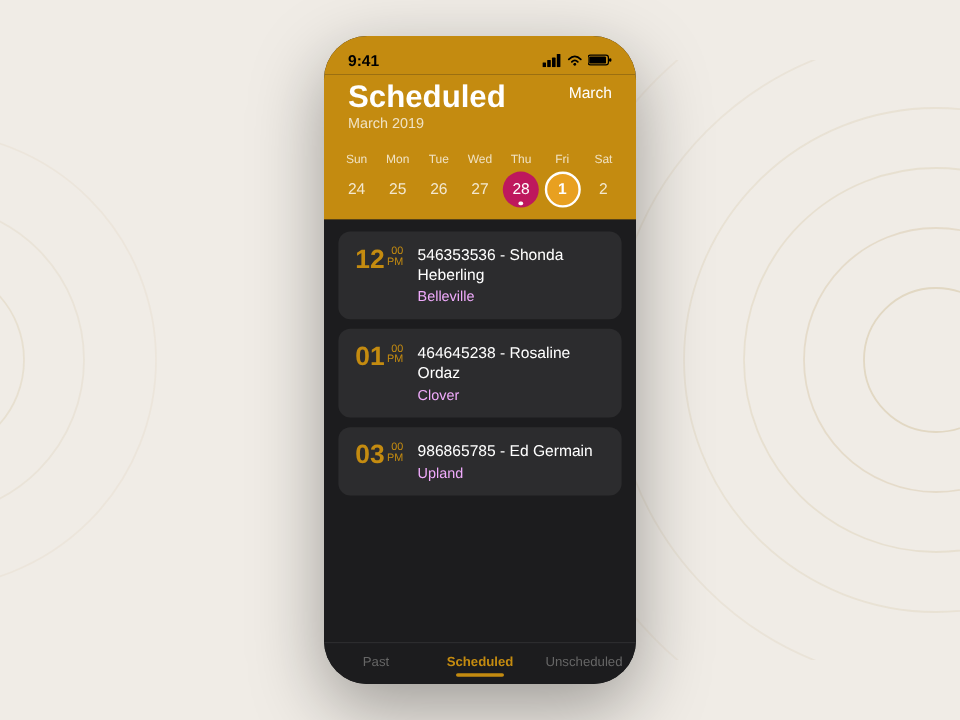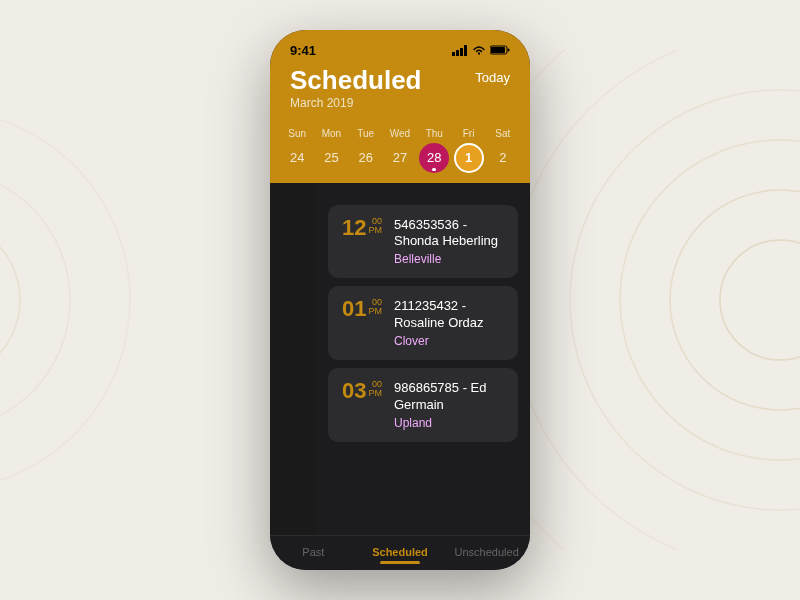"Today" div.today-btn { text: Today -> March }
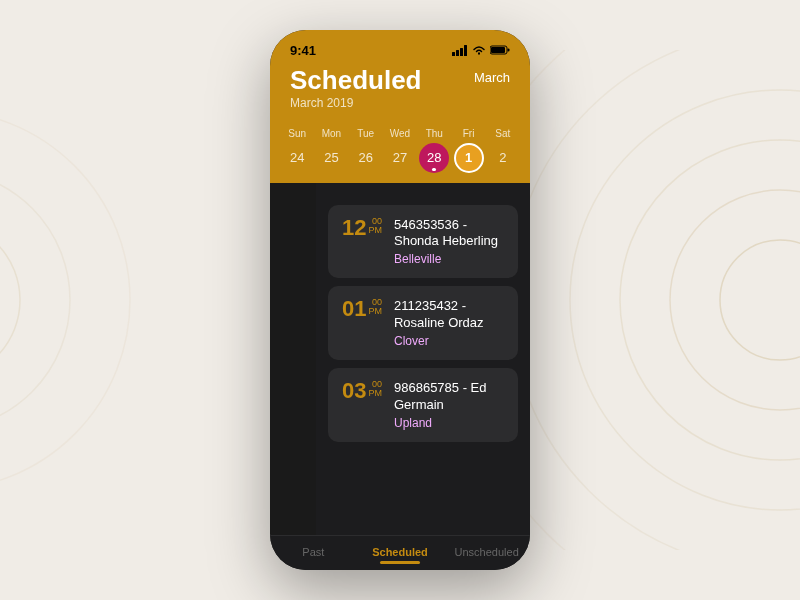"12" .main-content { margin-left: 46px -> none; padding: 22px 12px -> 10px 12px }
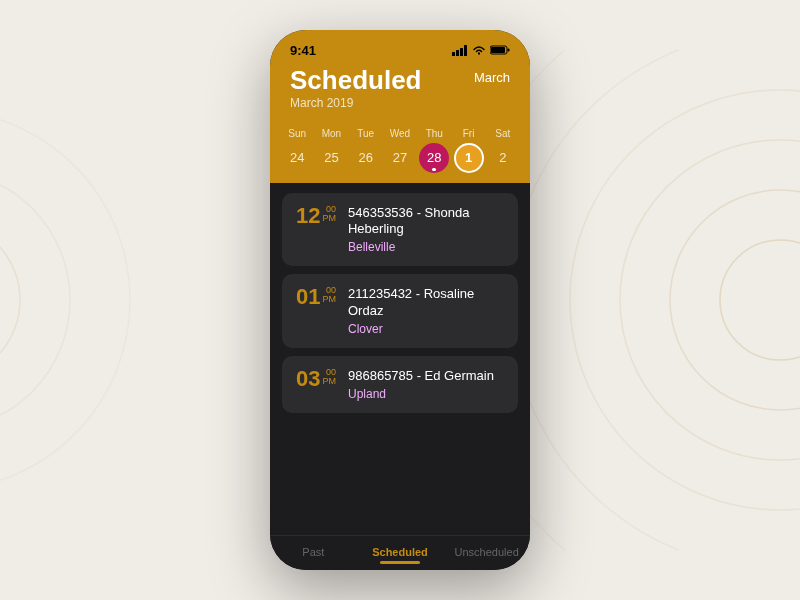"211235432 - Rosaline Ordaz" div.appt-name { text: 211235432 -> 464645238 }
